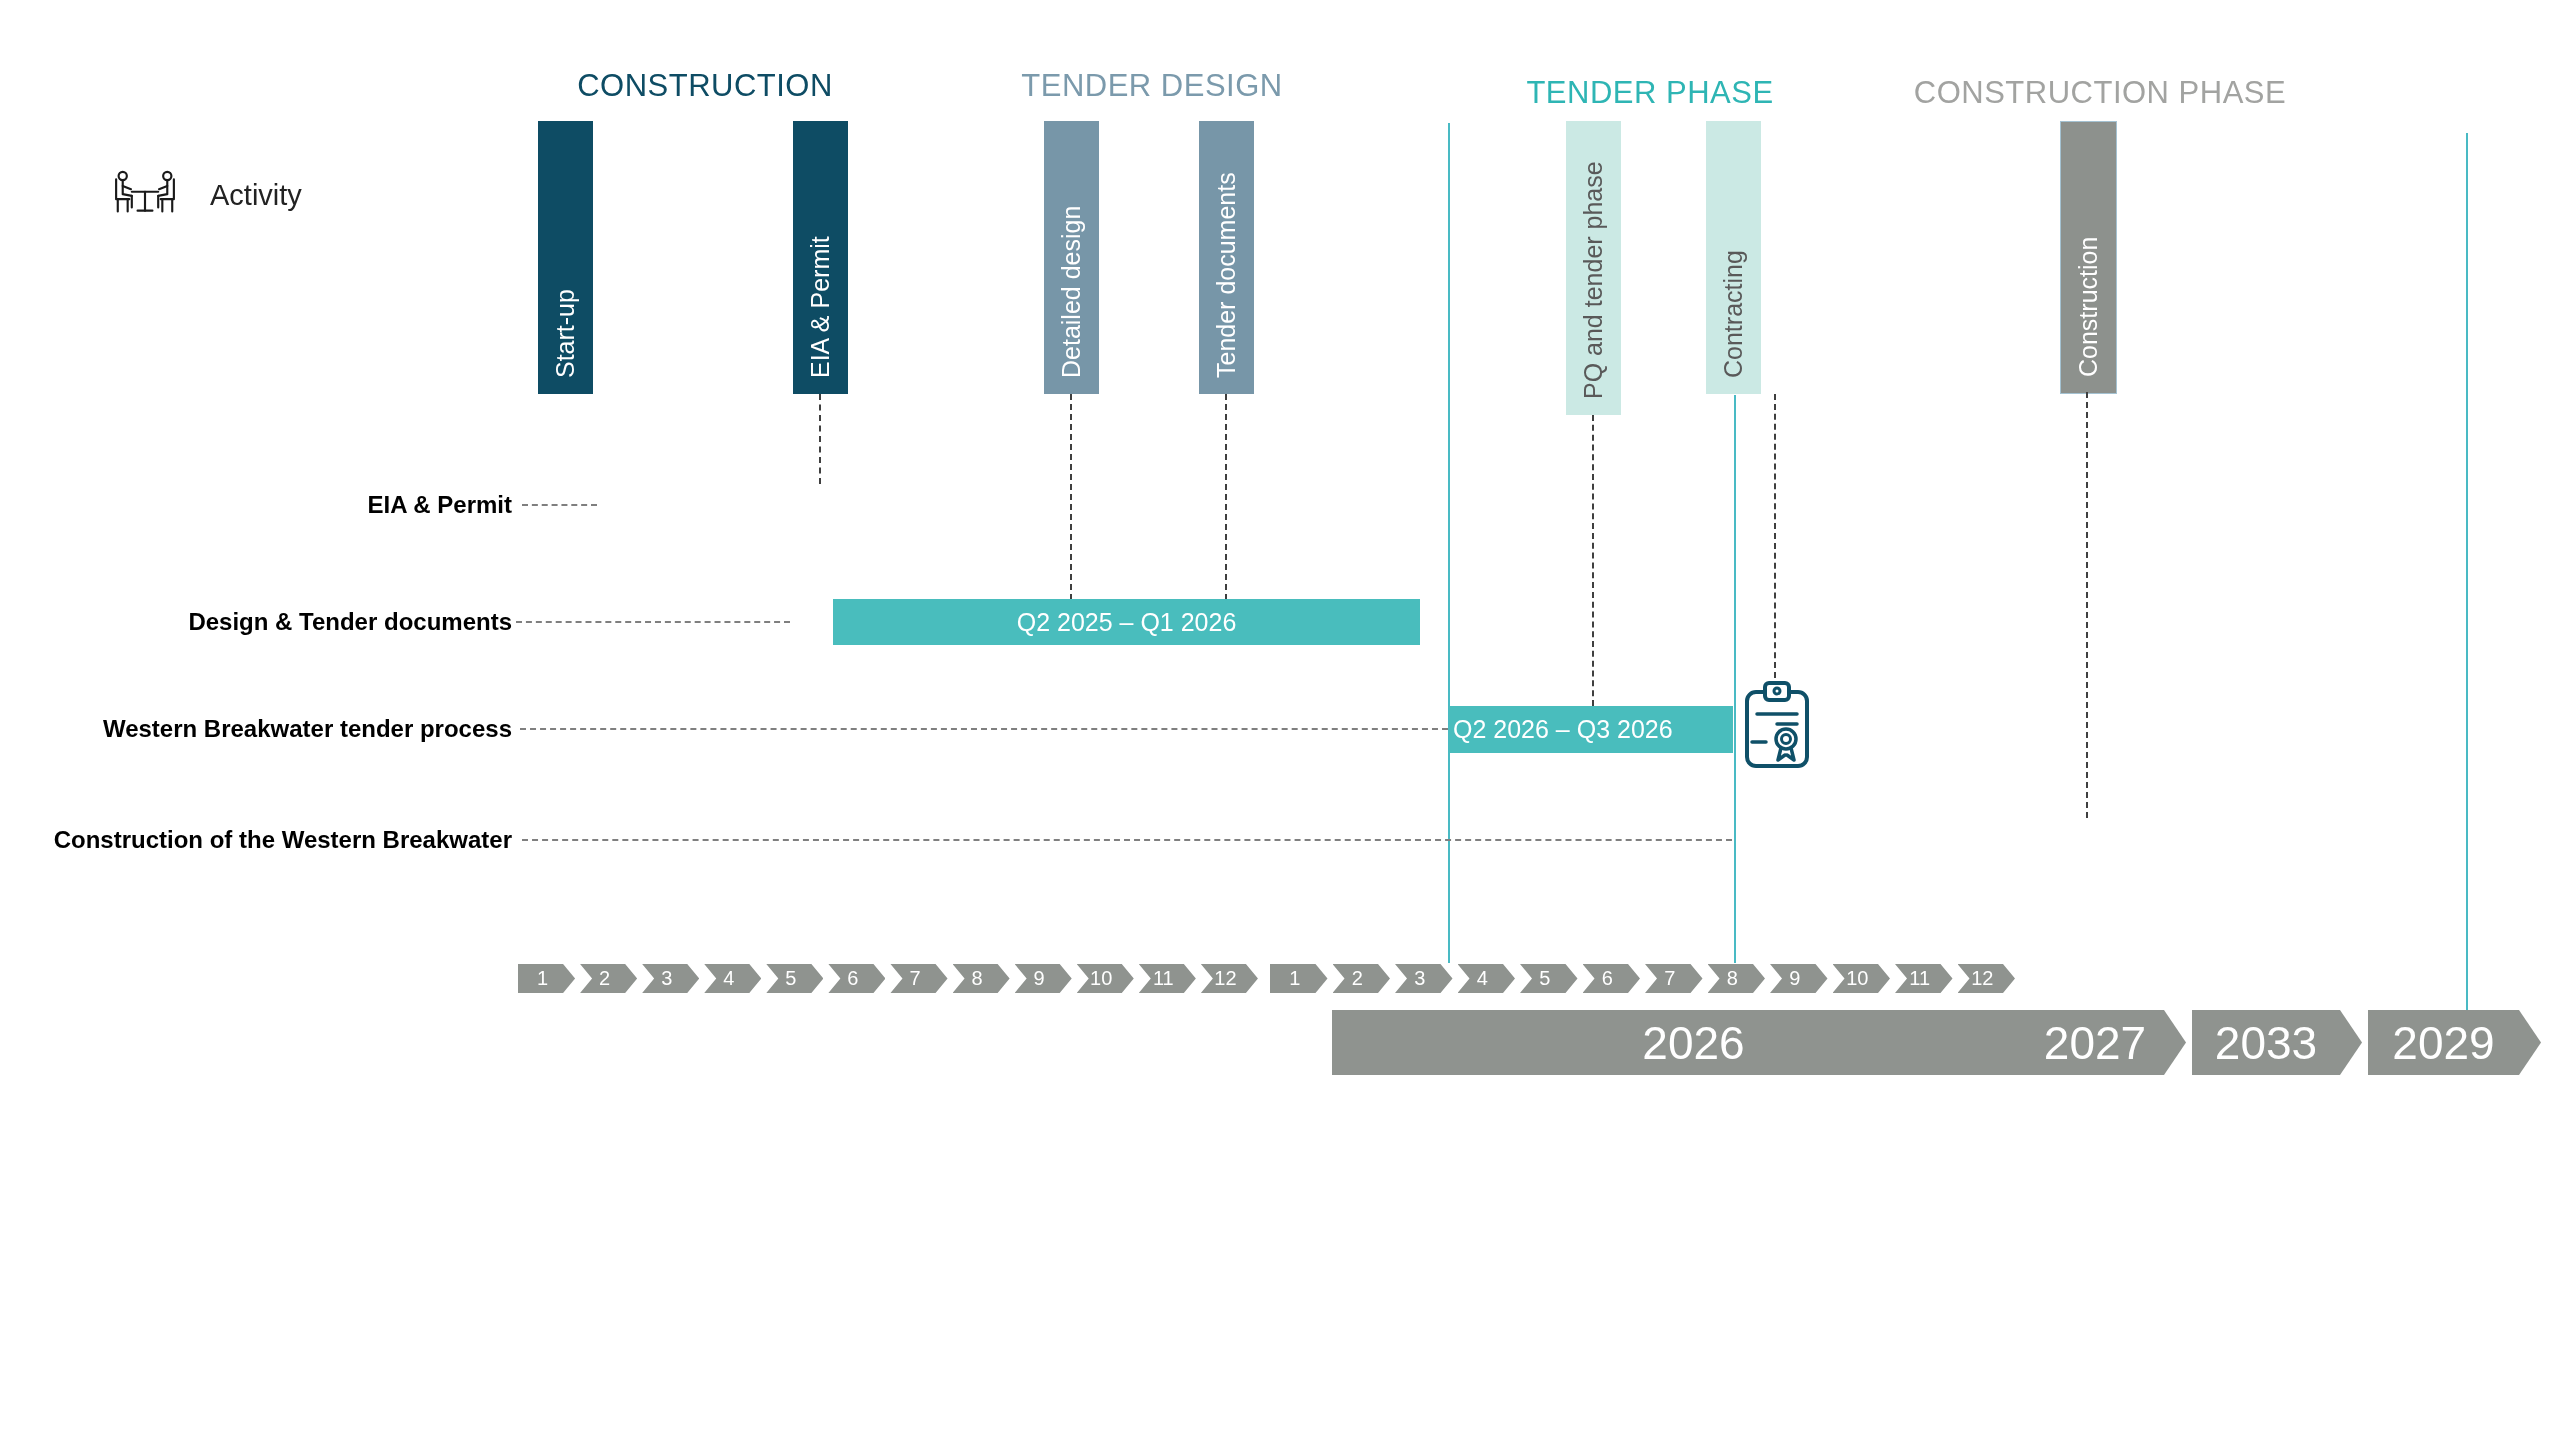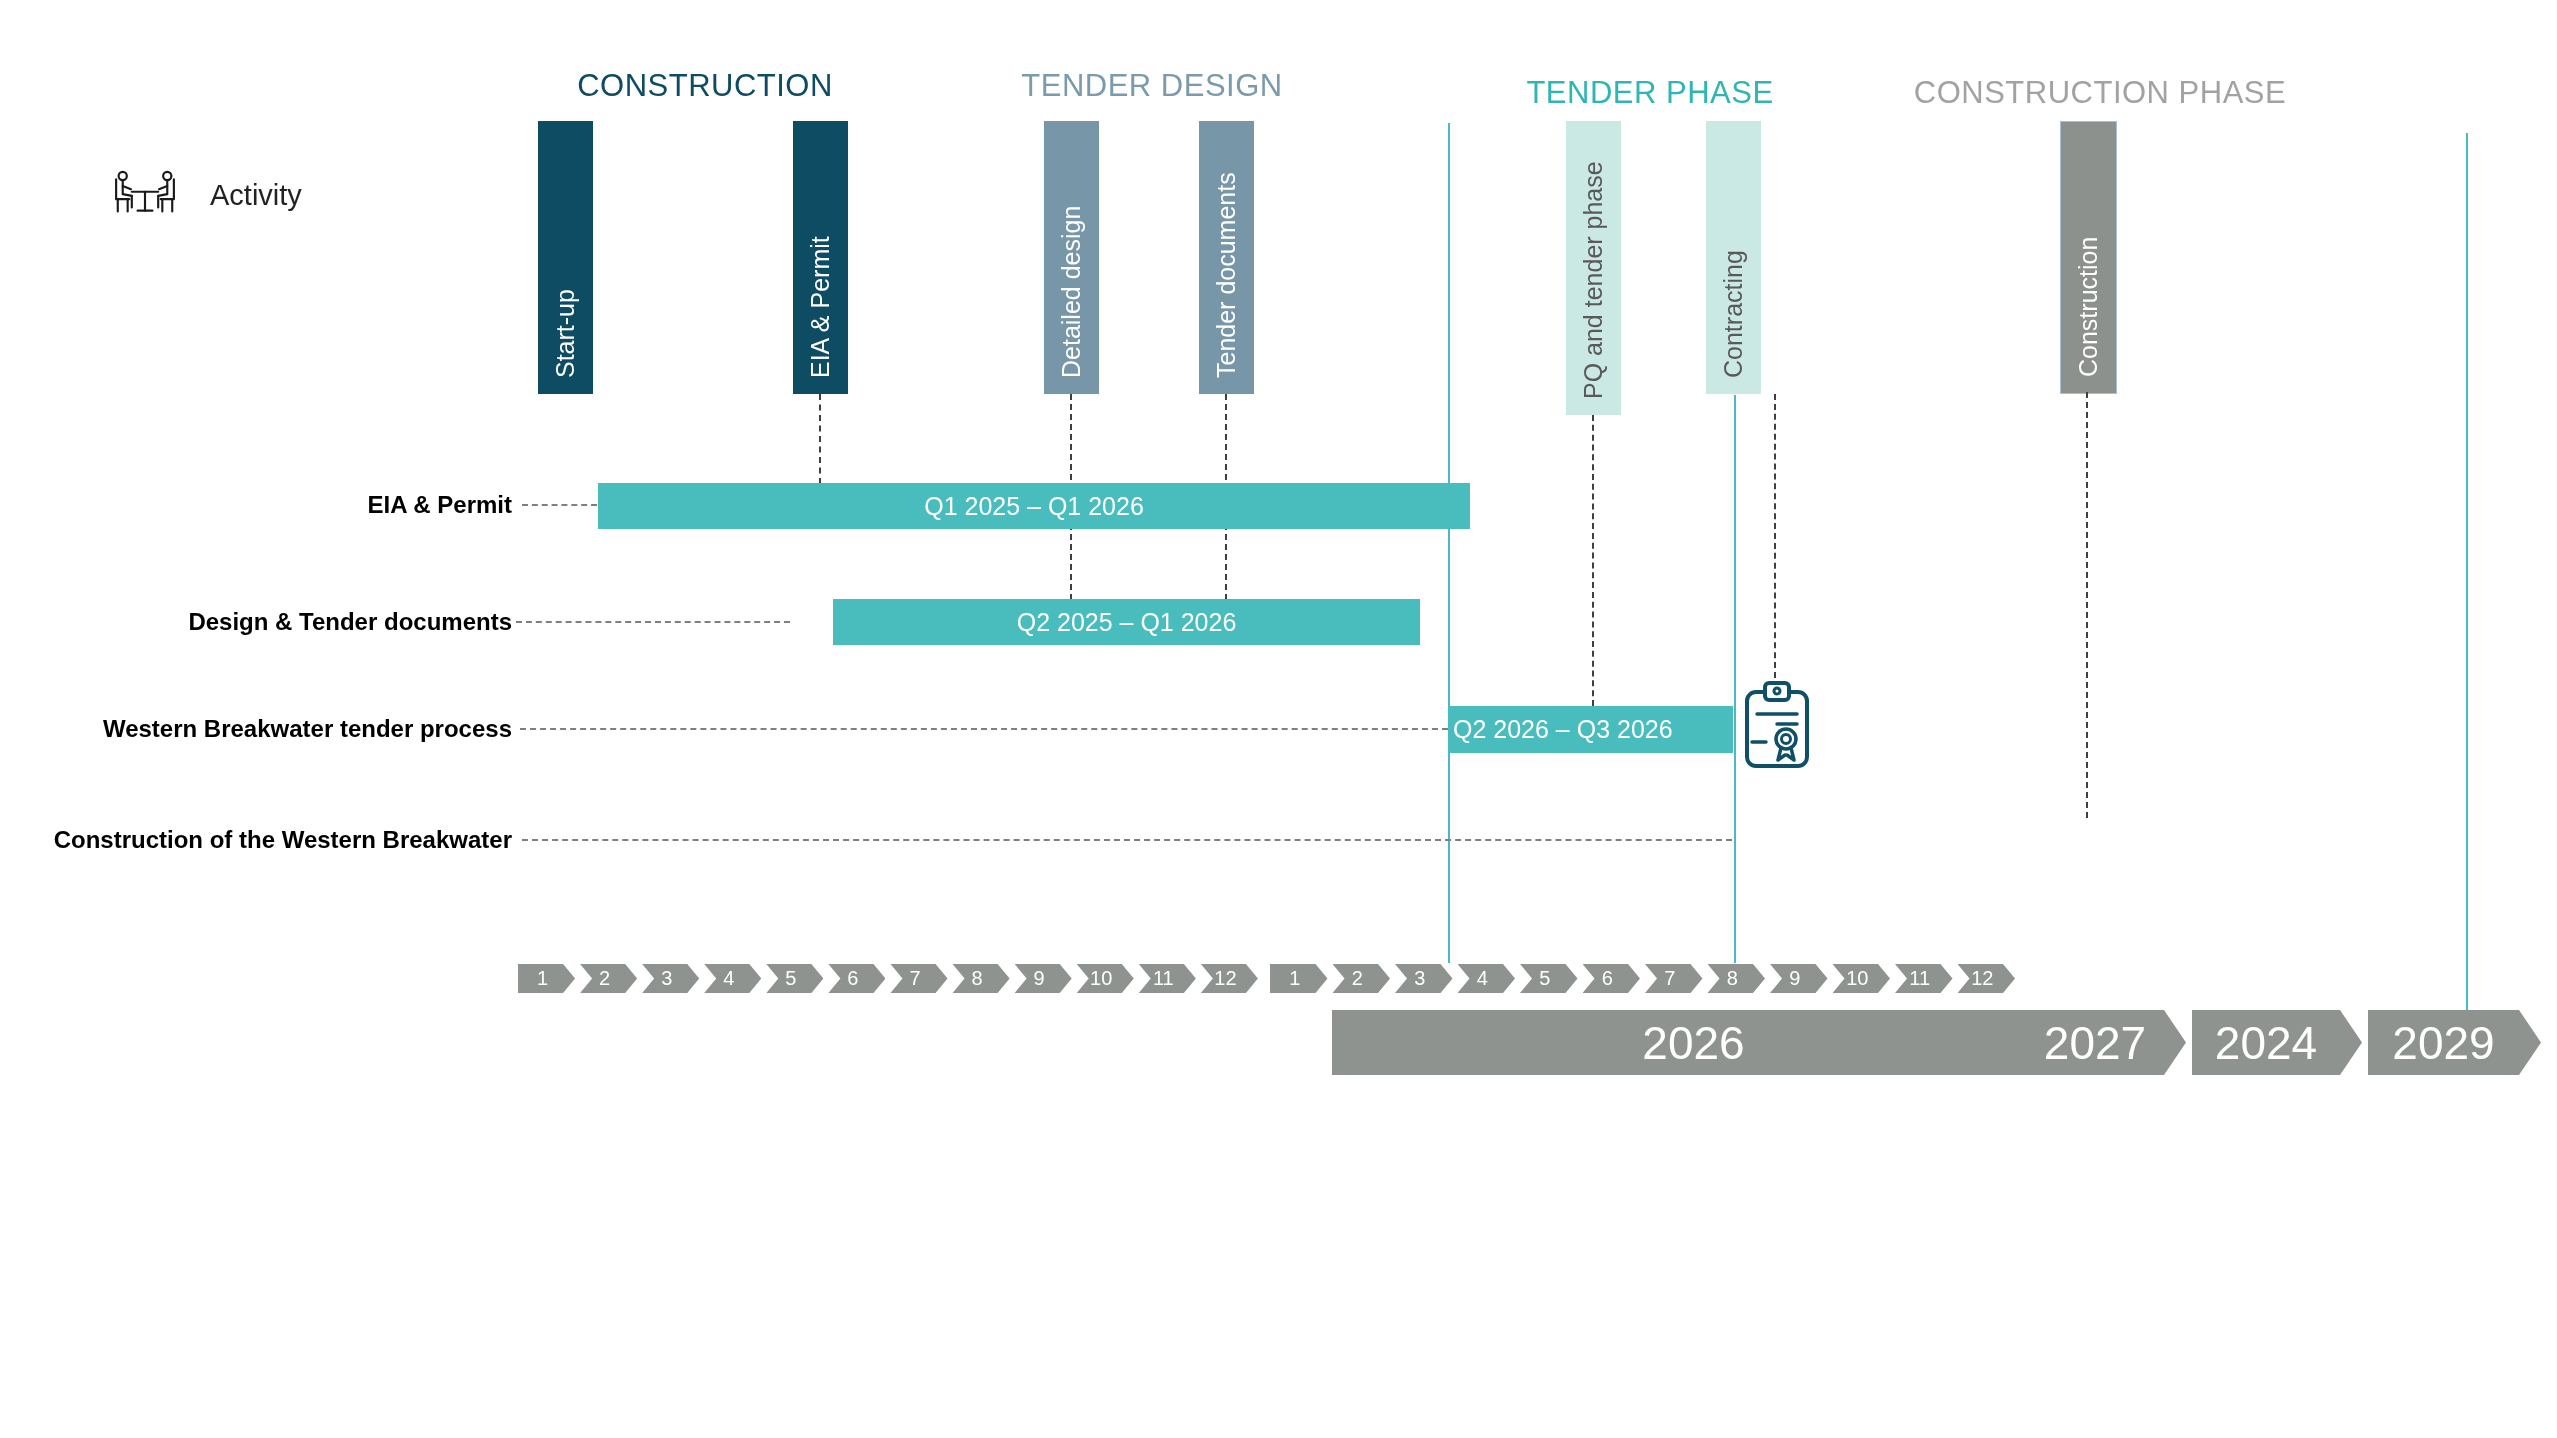"Q1 2025 – Q1 2026" div.gbar { html: <div> <span>Q1 2025 – Q1 2026</span> </div> -> none }
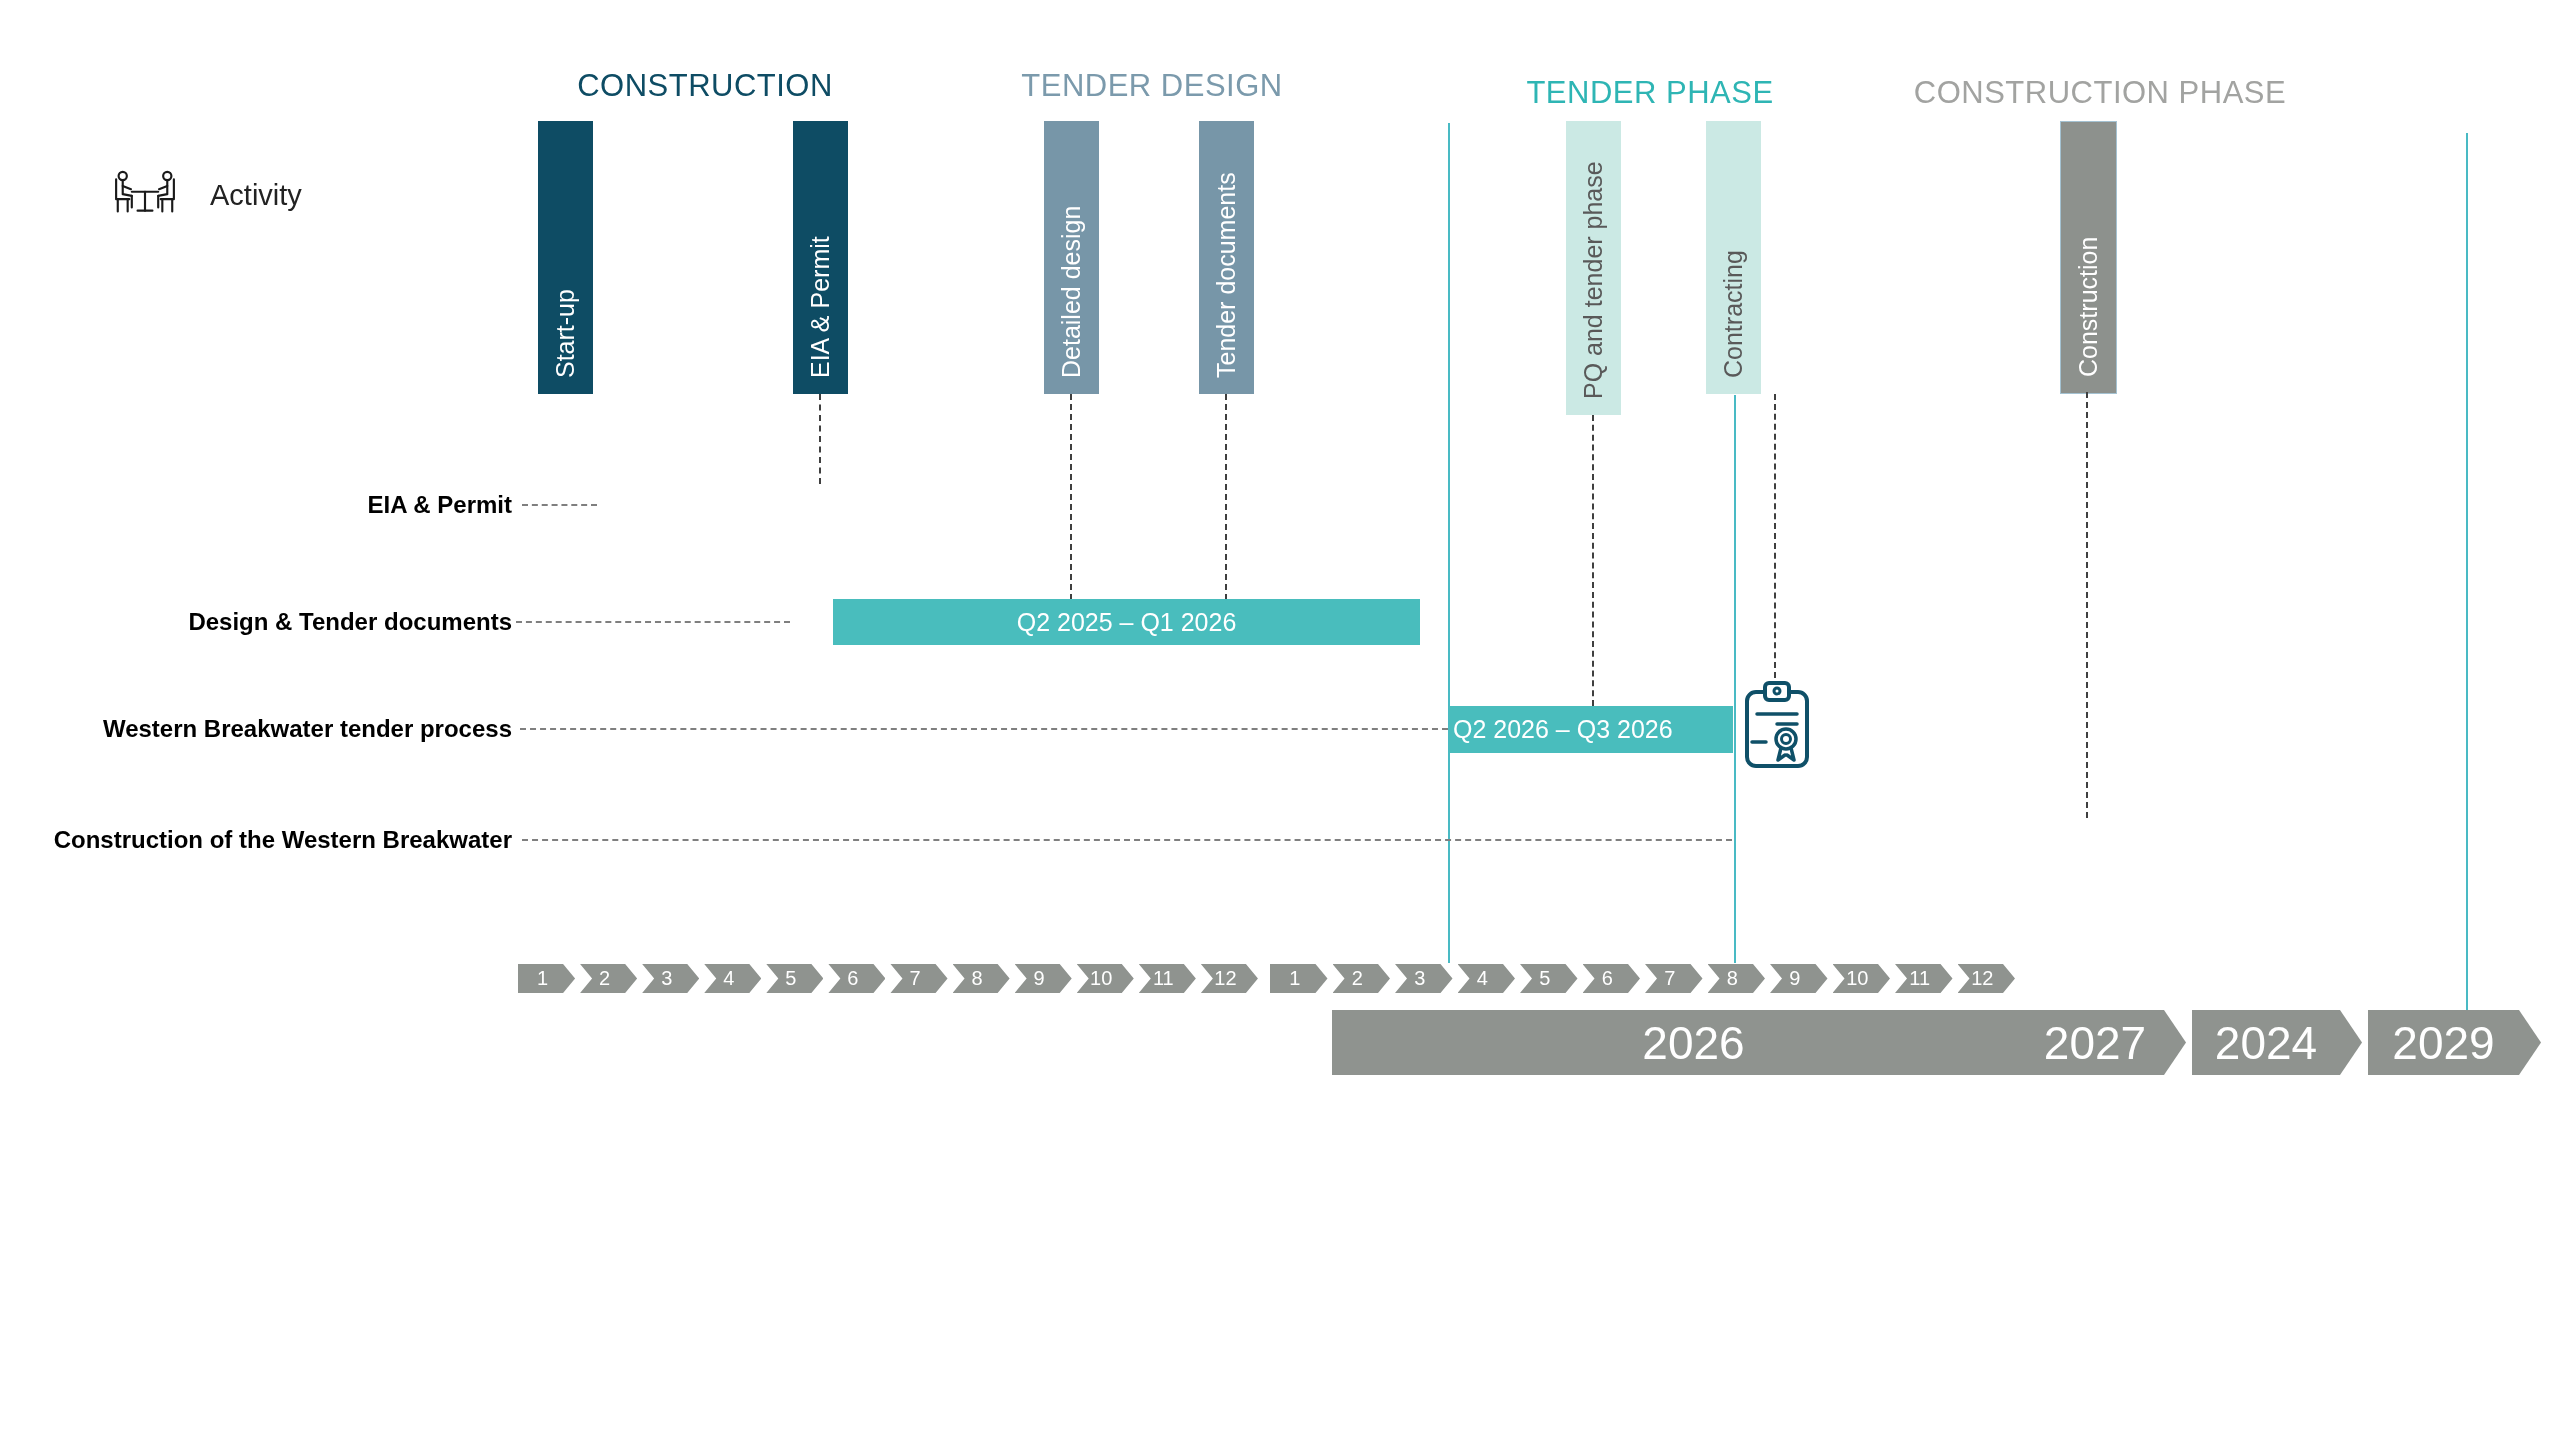"2024" div.yarrow { text: 2024 -> 2033 }
